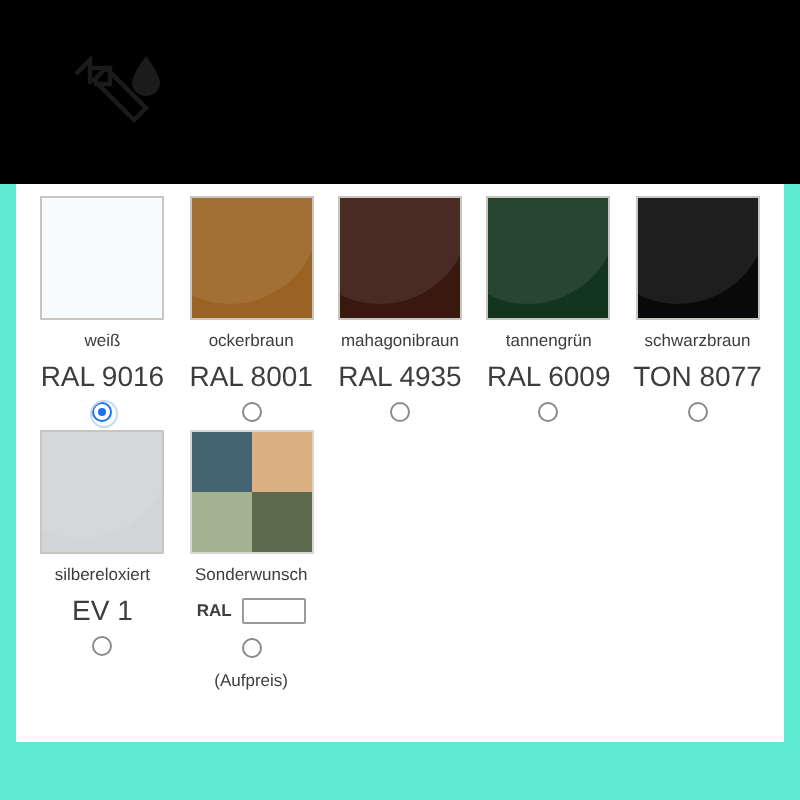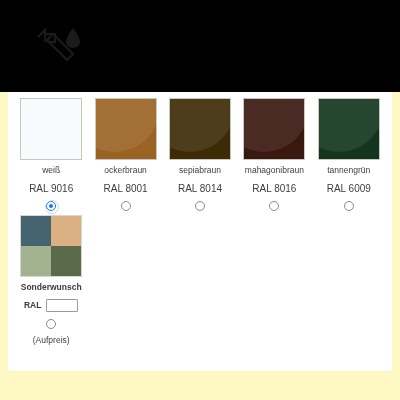"weiß" #root { background: #fef9c3 -> #5eead4 }
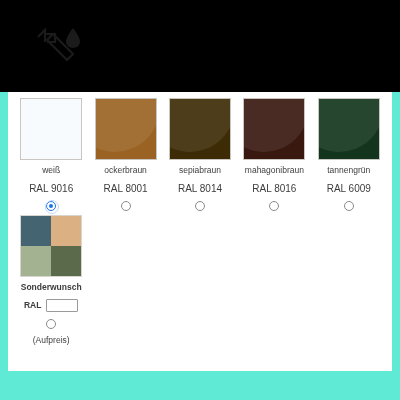"sepiabraun" div.swatch-cell { html: <div> <div> <span></span> </div> <div>sepiabraun</div> <div>RAL 8014</div> <div></div> </div> -> none }
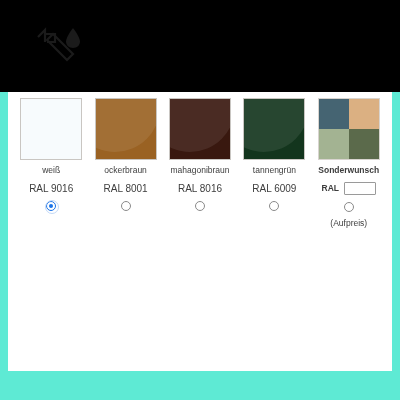"schwarzbraun" div.swatch-cell { html: none -> <div> <div> <span></span> </div> <div>schwarzbraun</div> <div>TON 8077</div> <div></div> </div> }
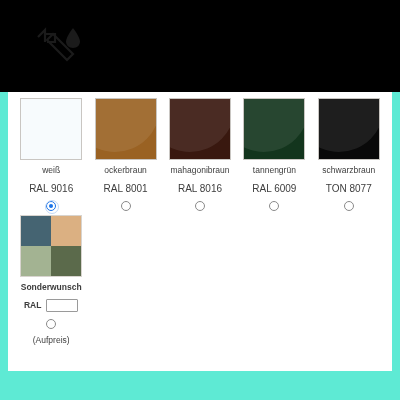"RAL 9016" .label-code { font-size: 10px -> 14px }
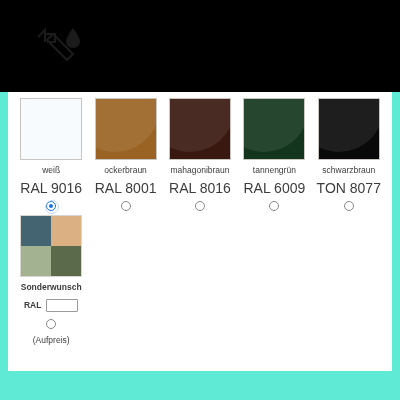"RAL 8016" div.label-code { text: 8016 -> 4935 }
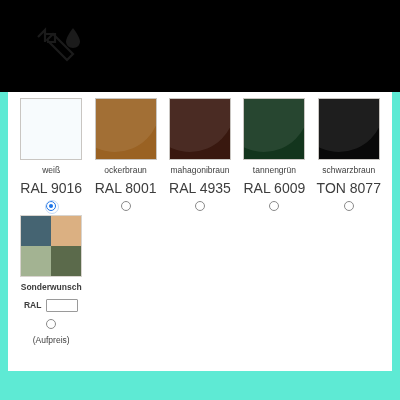"silbereloxiert" div.swatch-cell { html: none -> <div> <div> <span></span> </div> <div>silbereloxiert</div> <div>EV 1</div> <div></div> </div> }
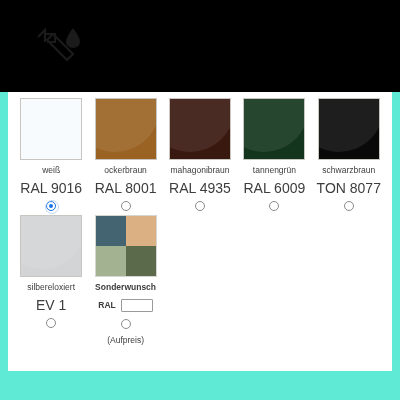"Sonderwunsch" .special .label-name { font-weight: bold -> none }
